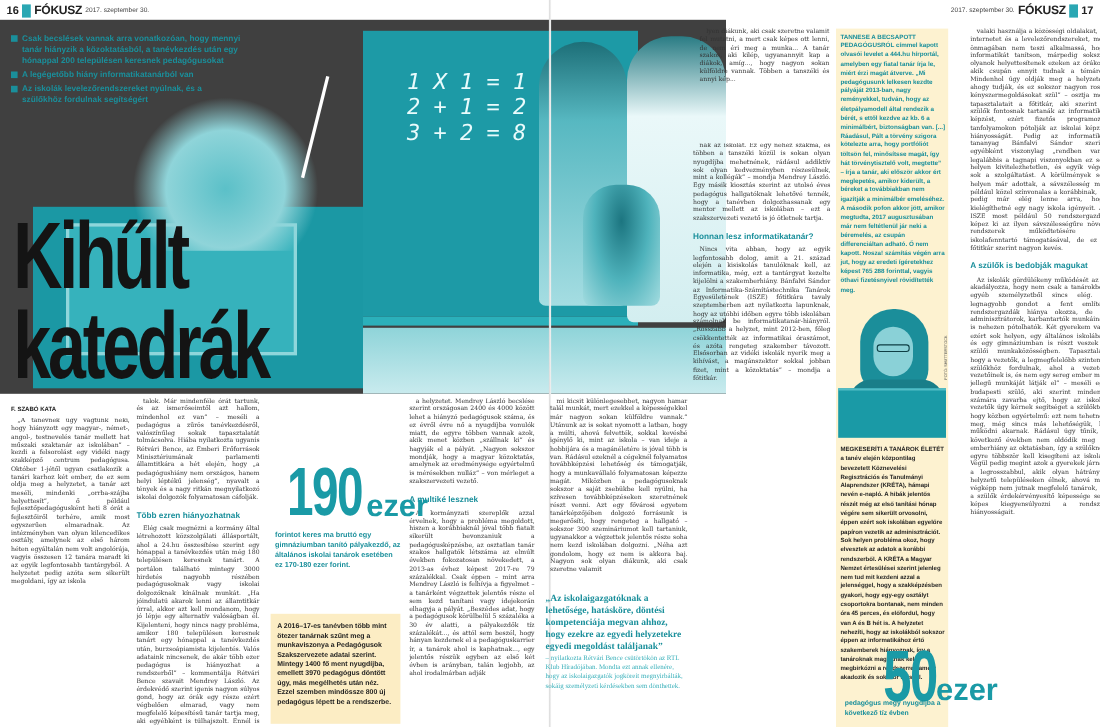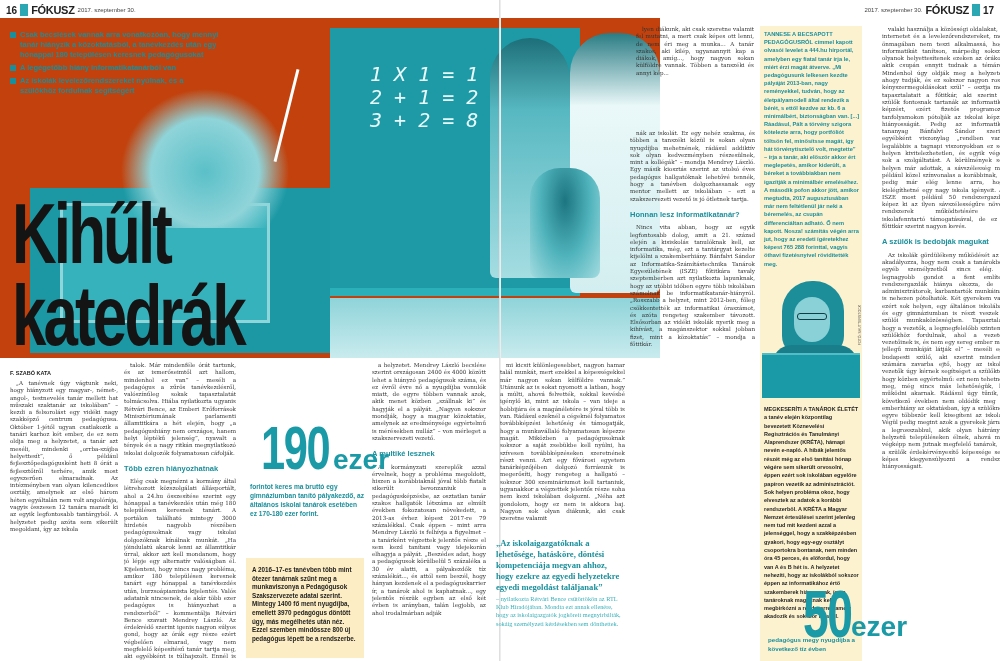"Csak becslések vannak arra vonatkozóan," span { text: 180 -> 200 }
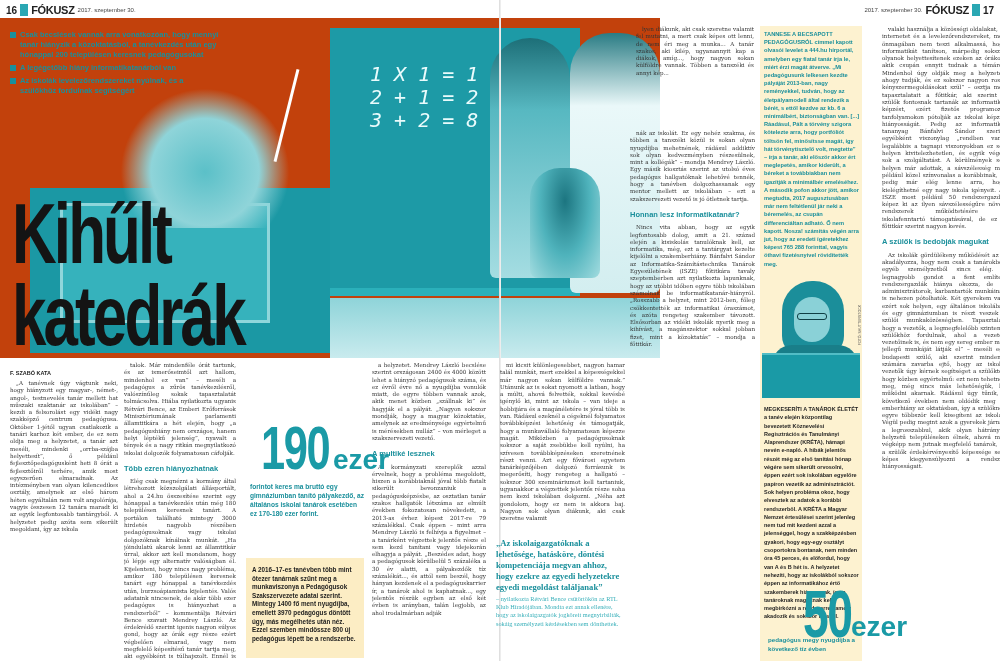"1 X 1 = 1" .hero { background: #c2410c -> #404040 }
